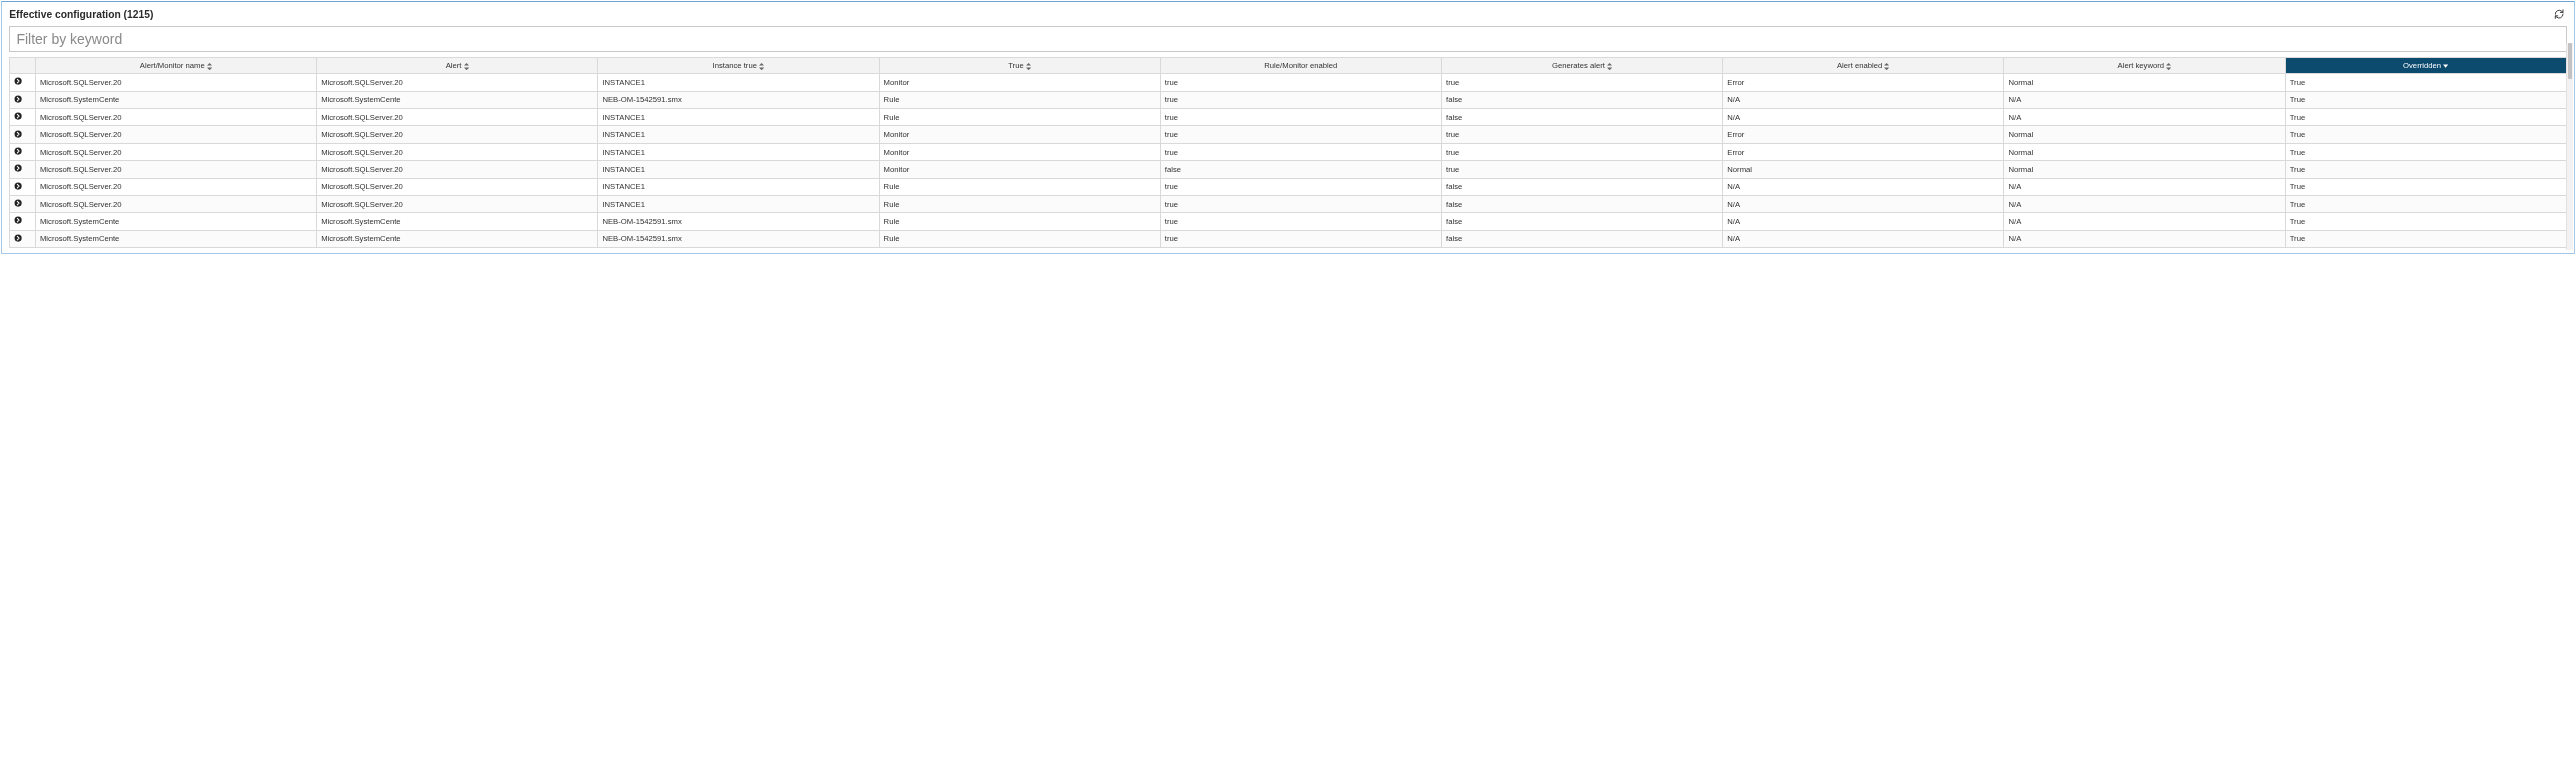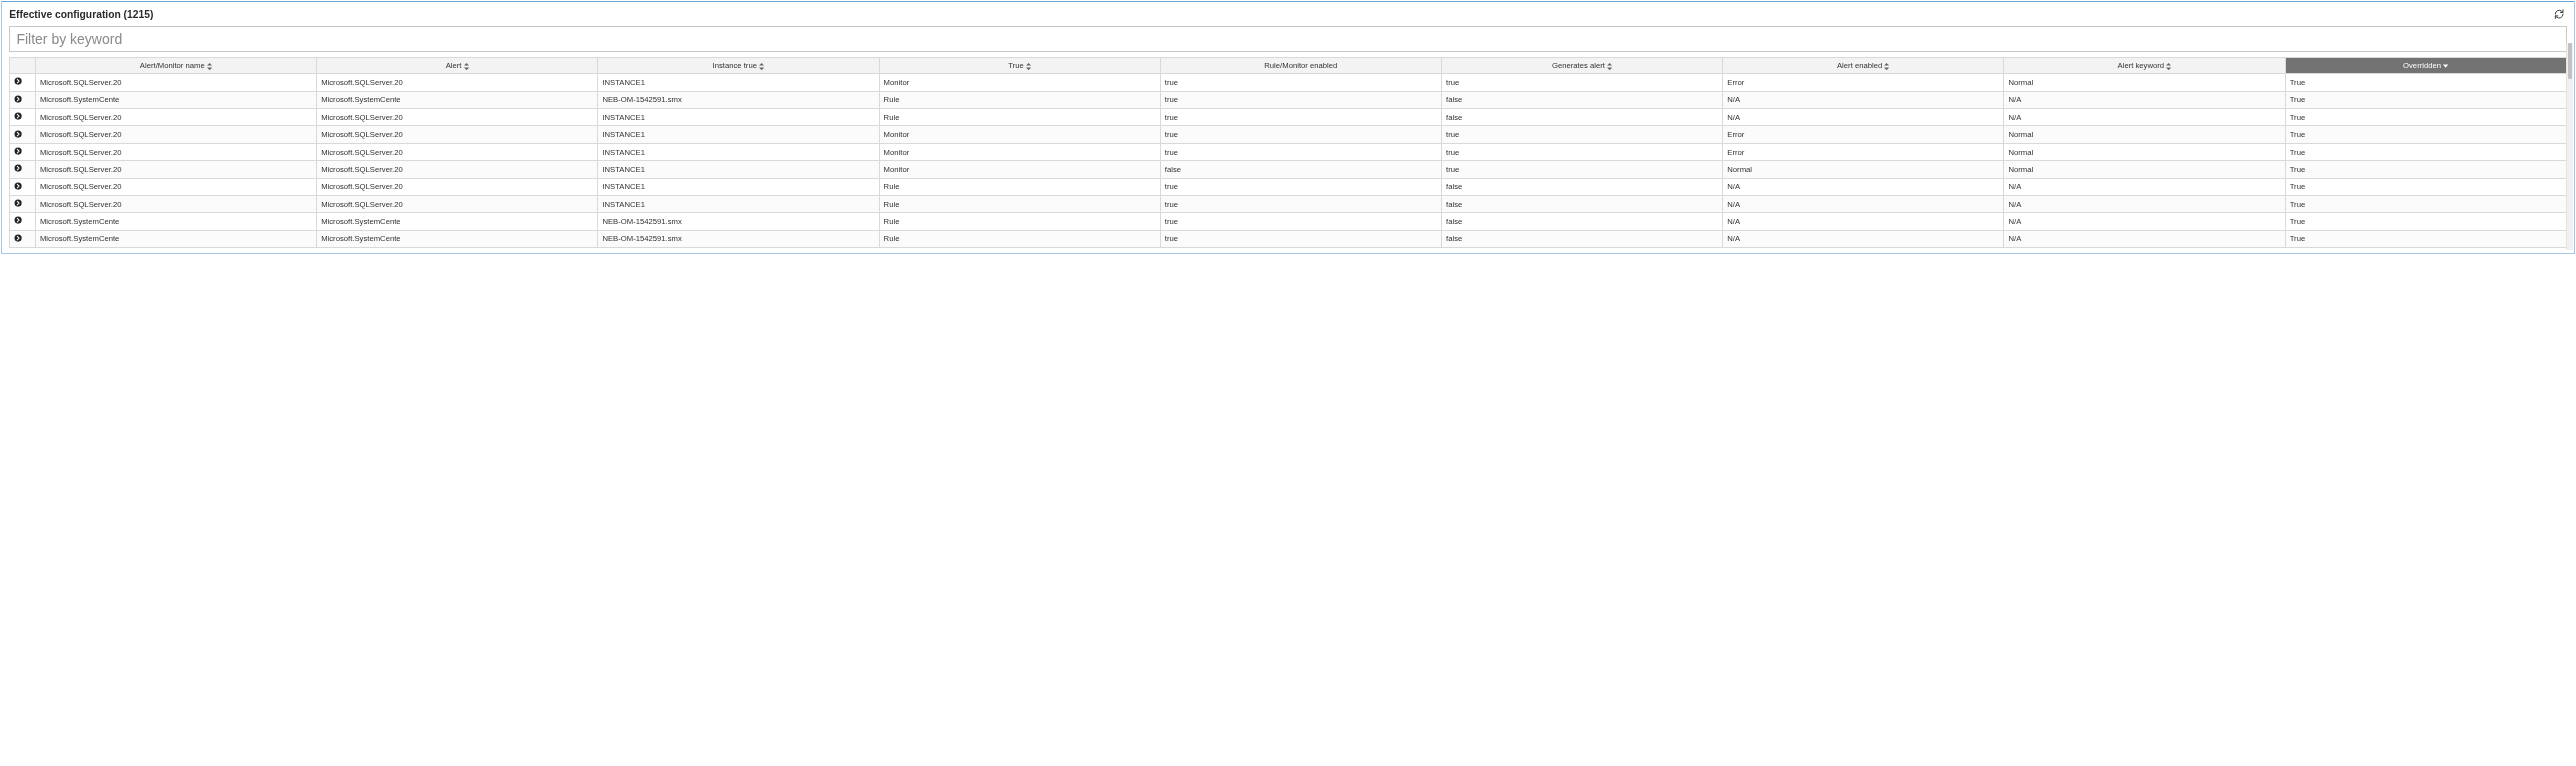"Overridden" table.grid th.sorted { background: #737373 -> #0c4a6e }
